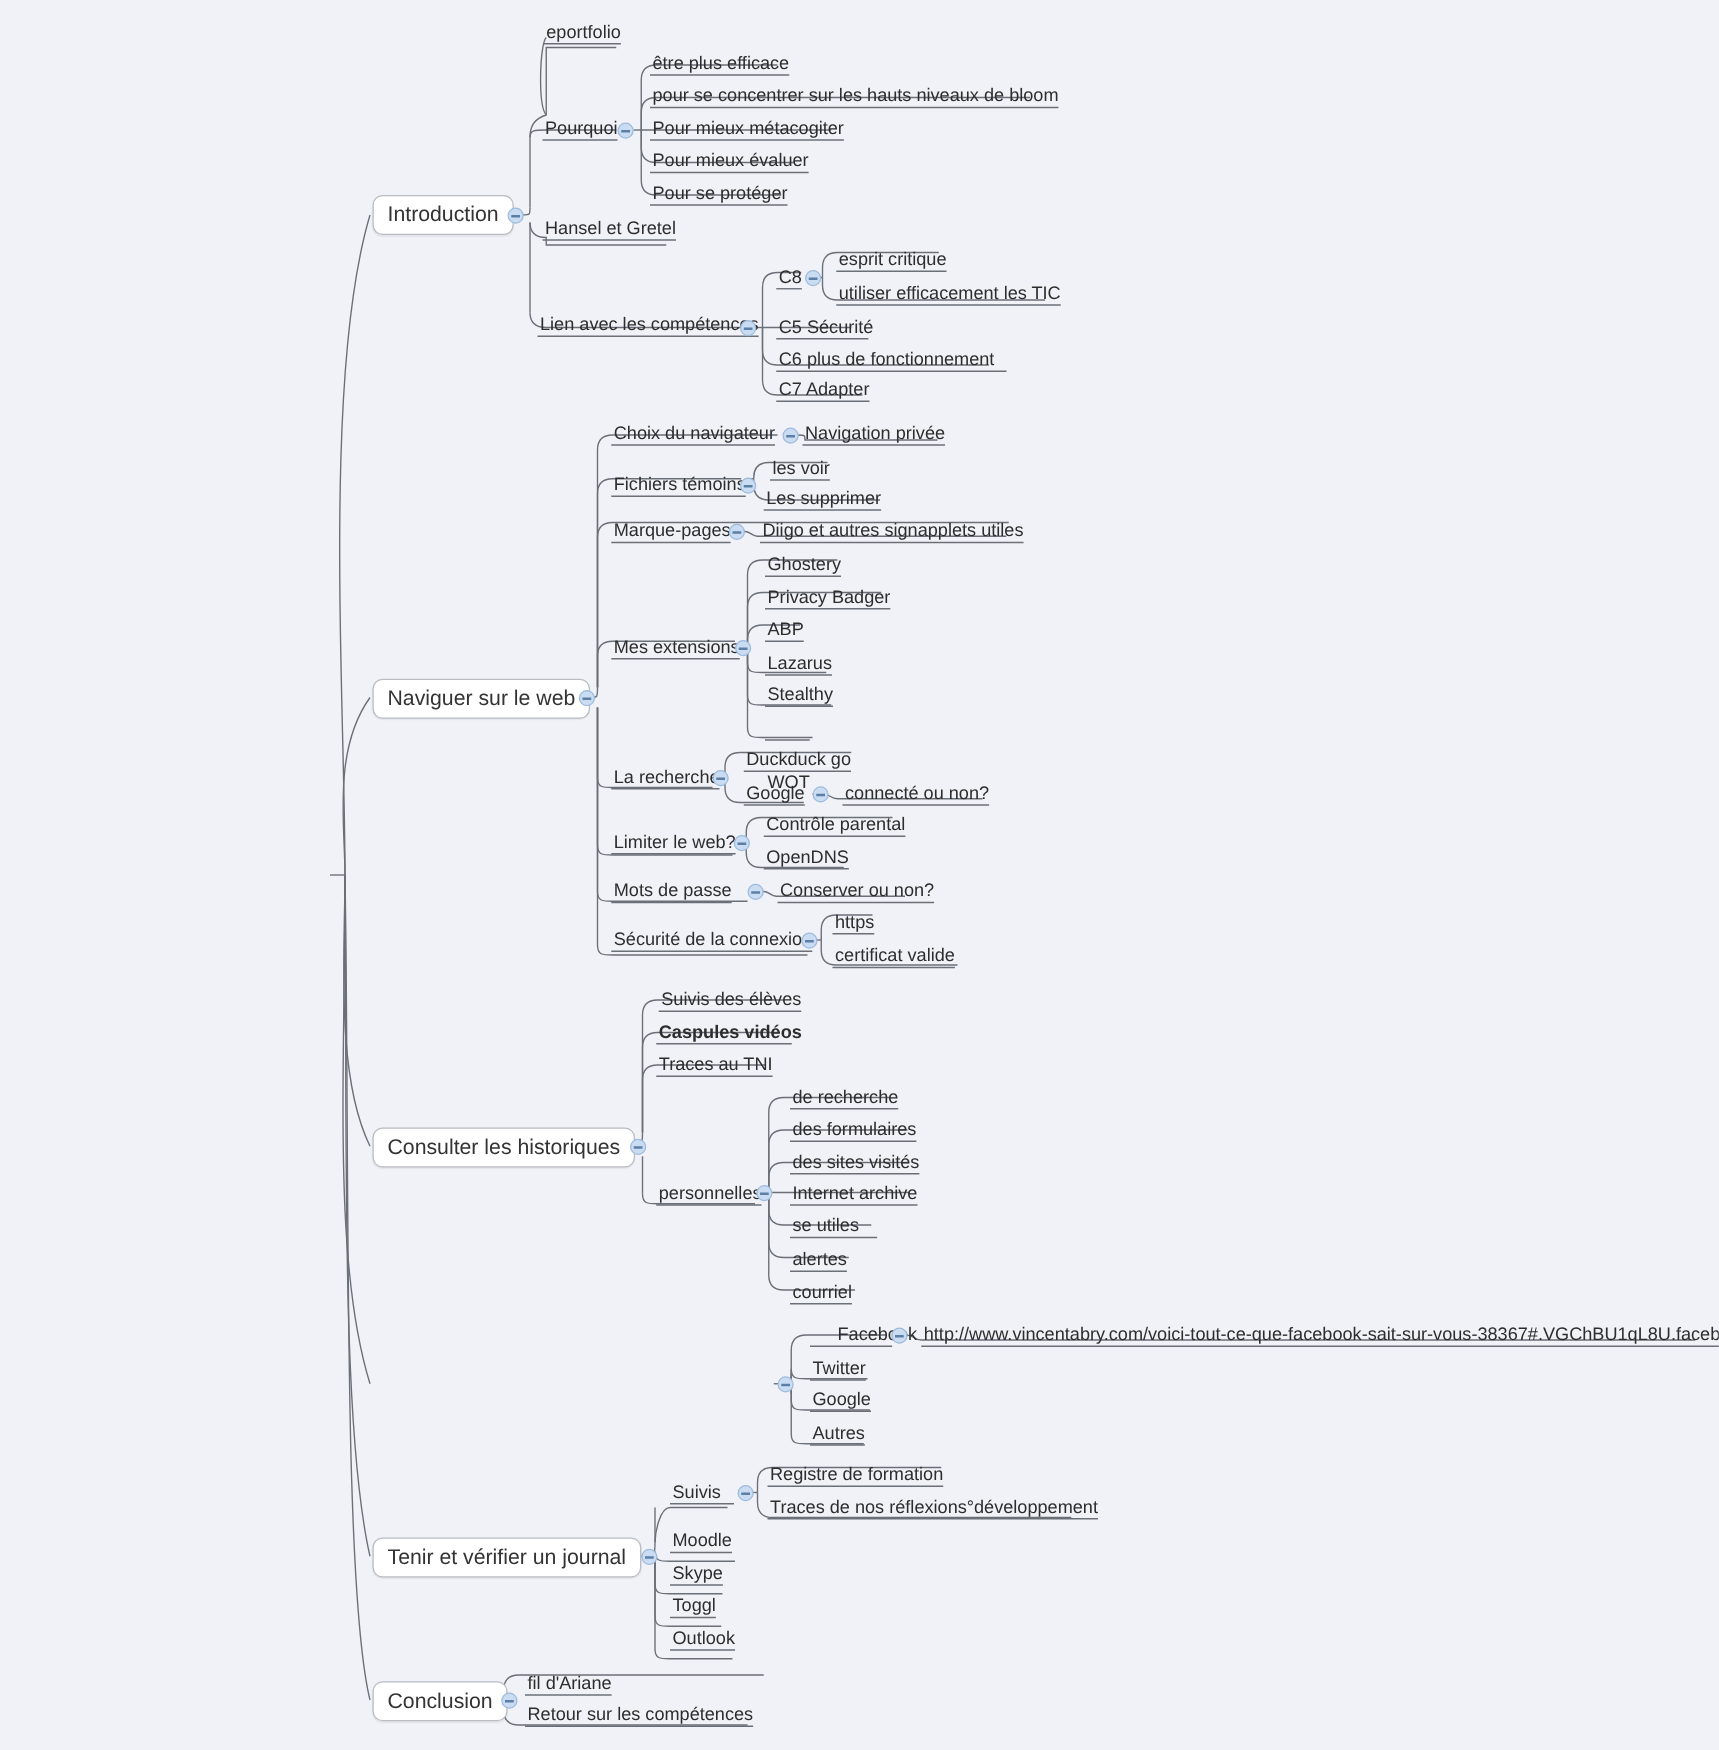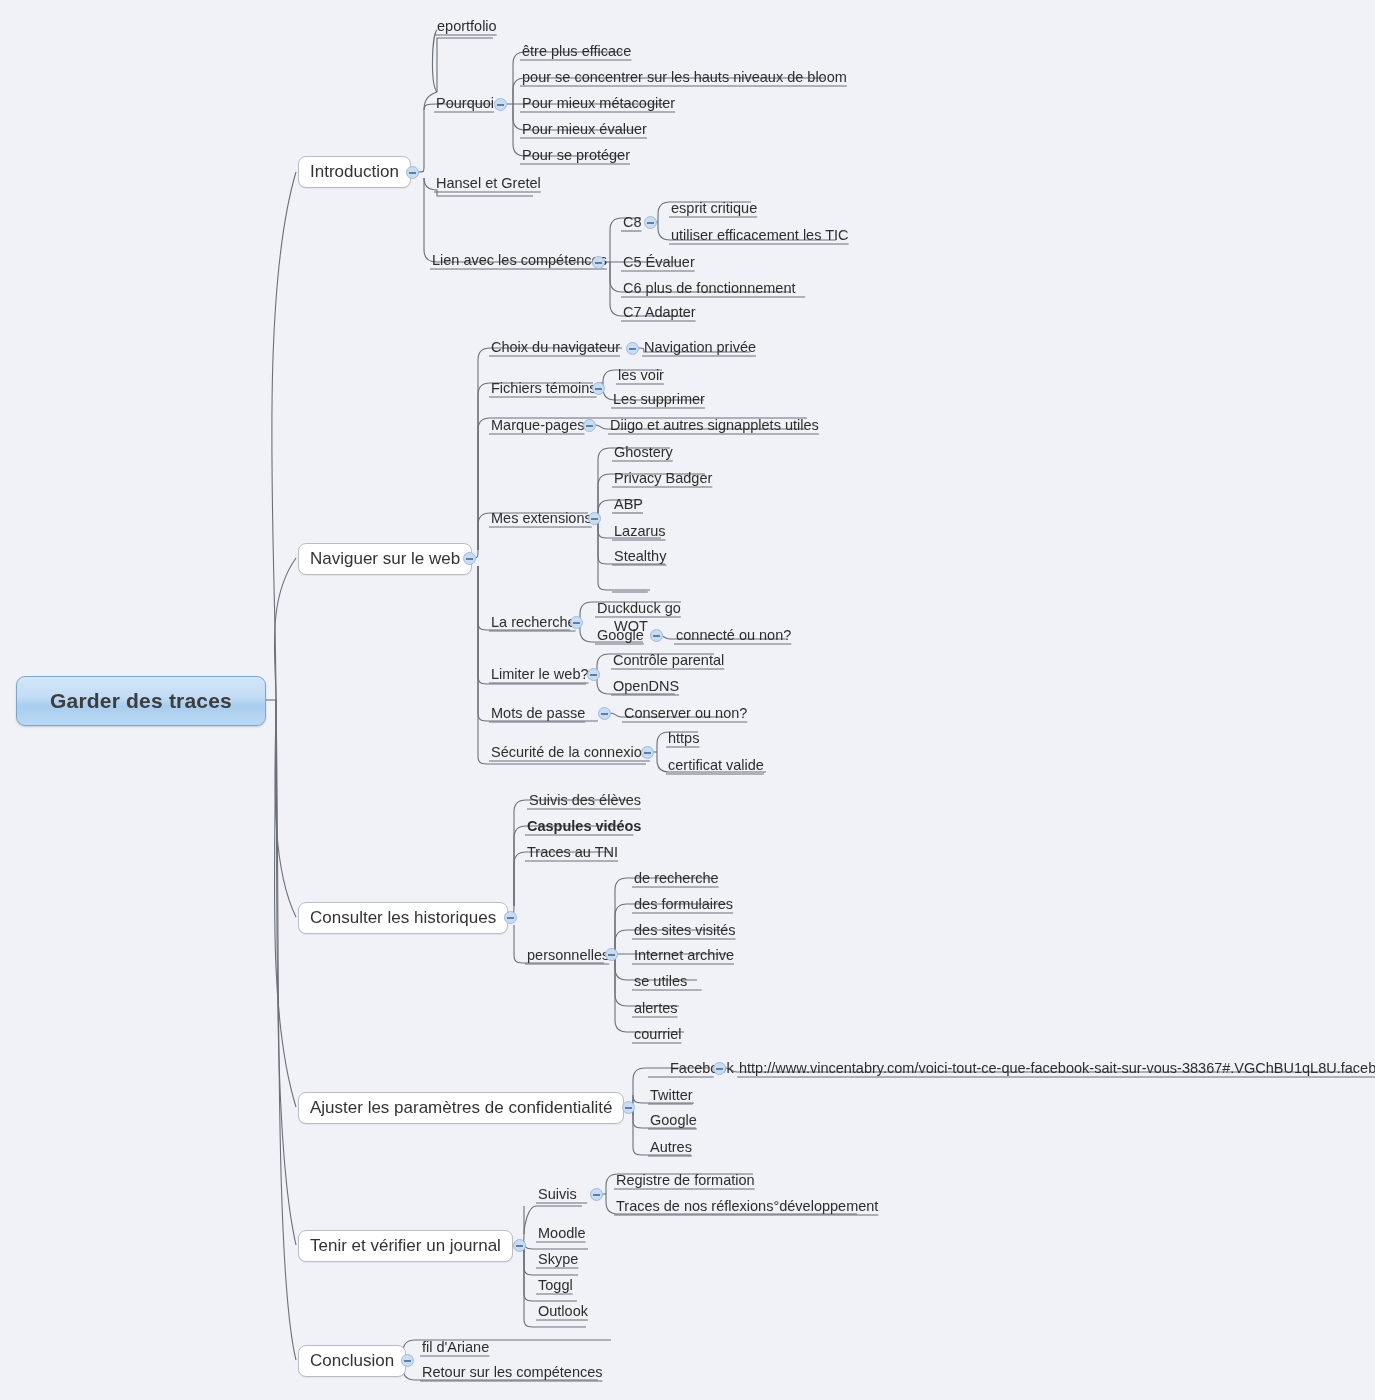"C5 Évaluer" span { text: Évaluer -> Sécurité }
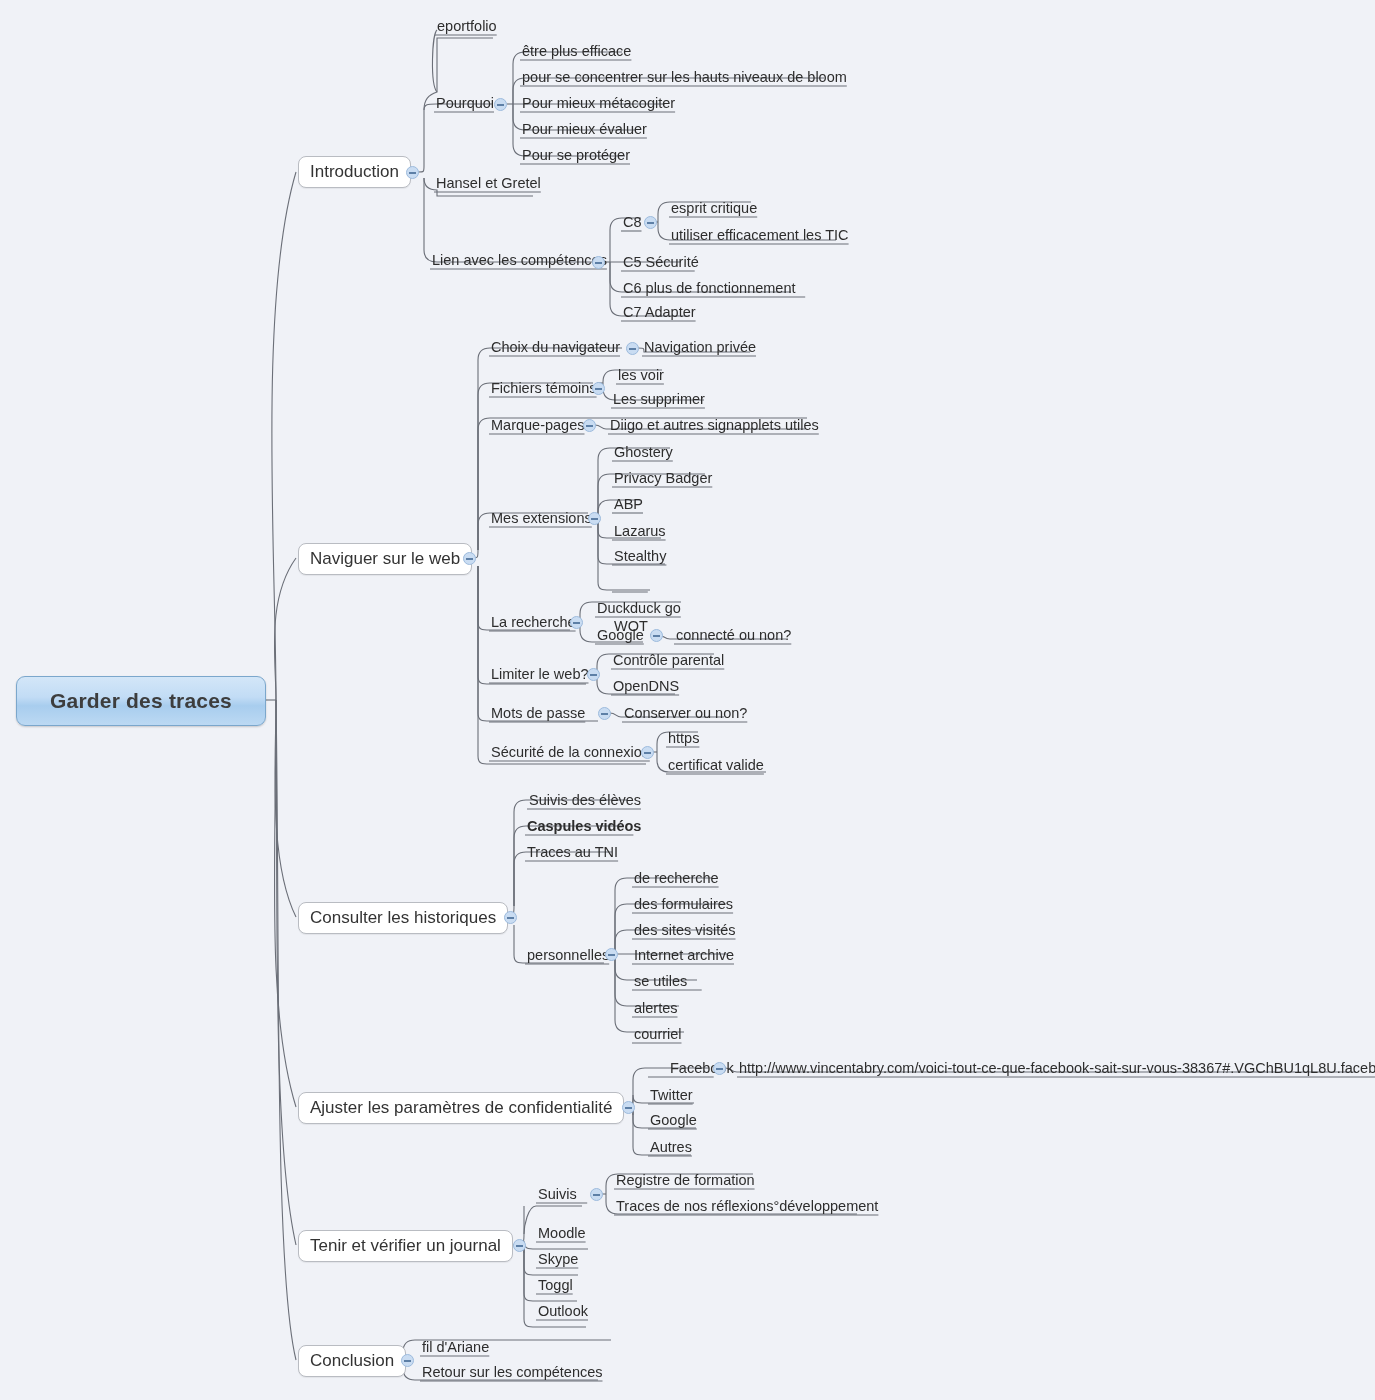"Garder des traces" div.node { html: <div> <span>Garder des traces</span> </div> -> none }
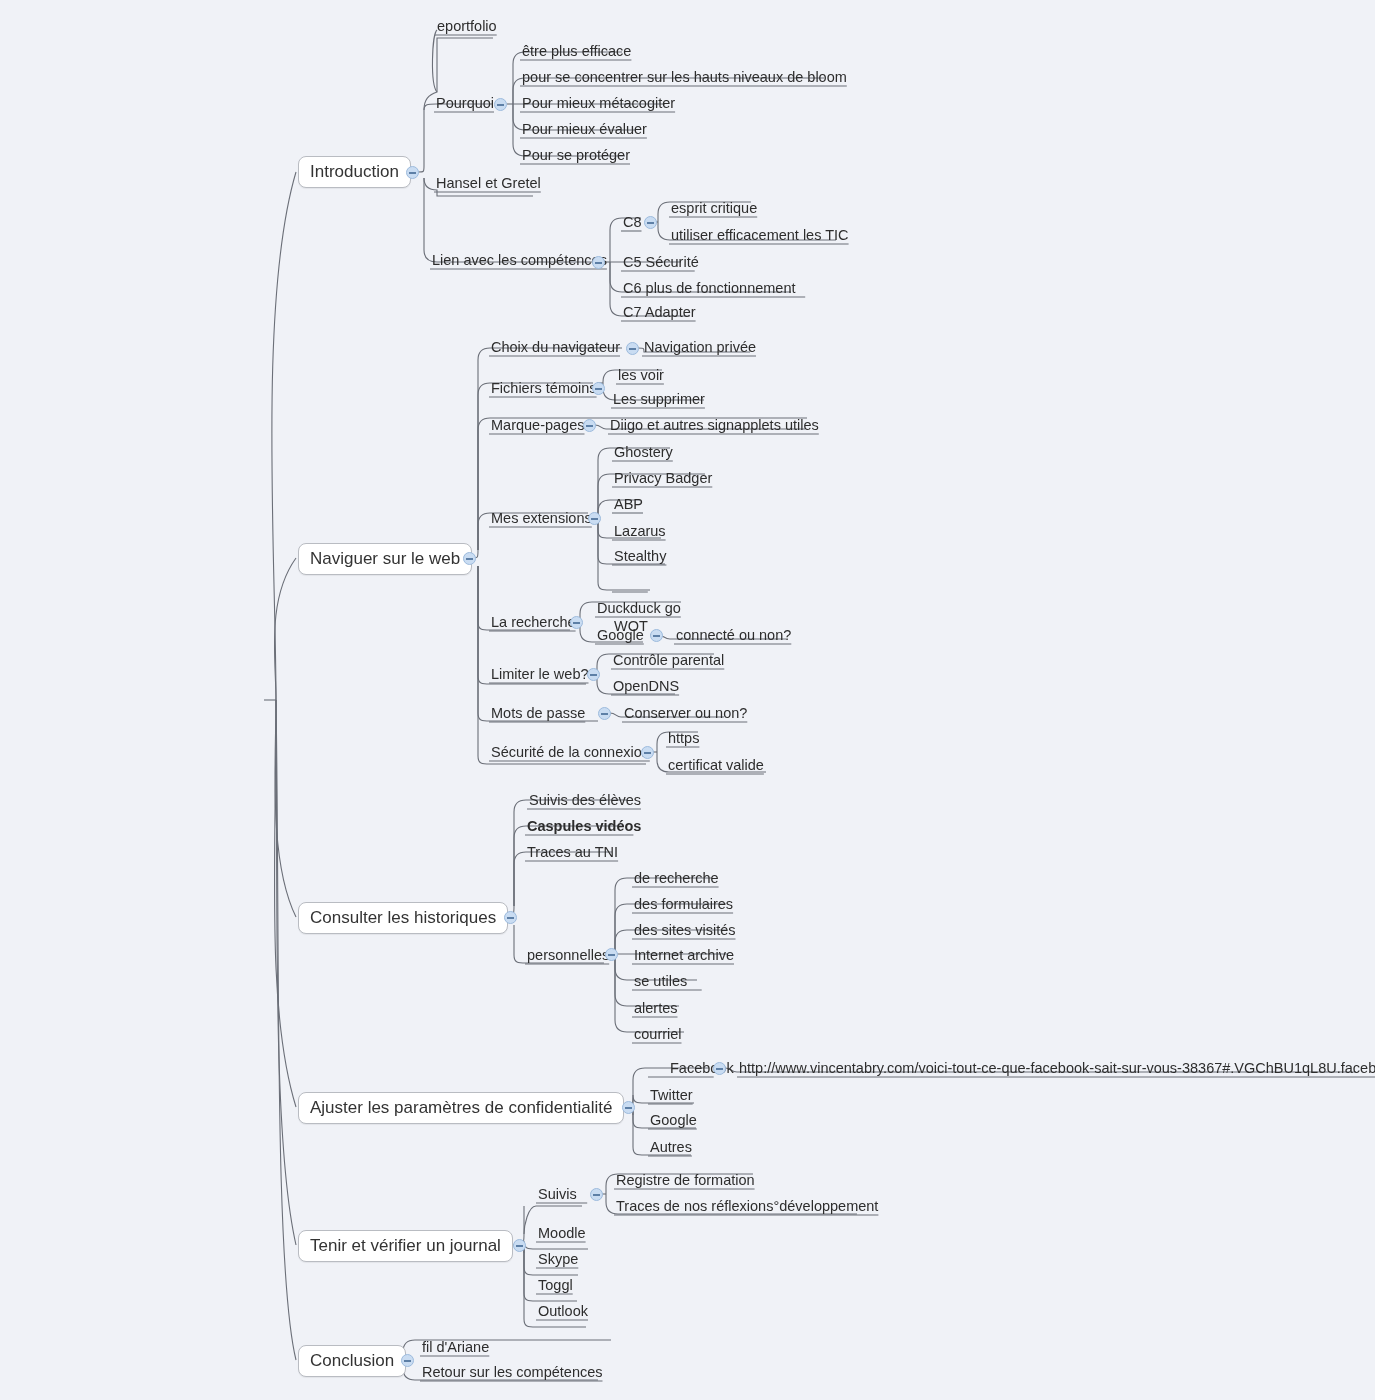"Ajuster les paramètres de" div.node { html: <div> <span>Ajuster les paramètres de confidentialité</span> </div> -> none }
